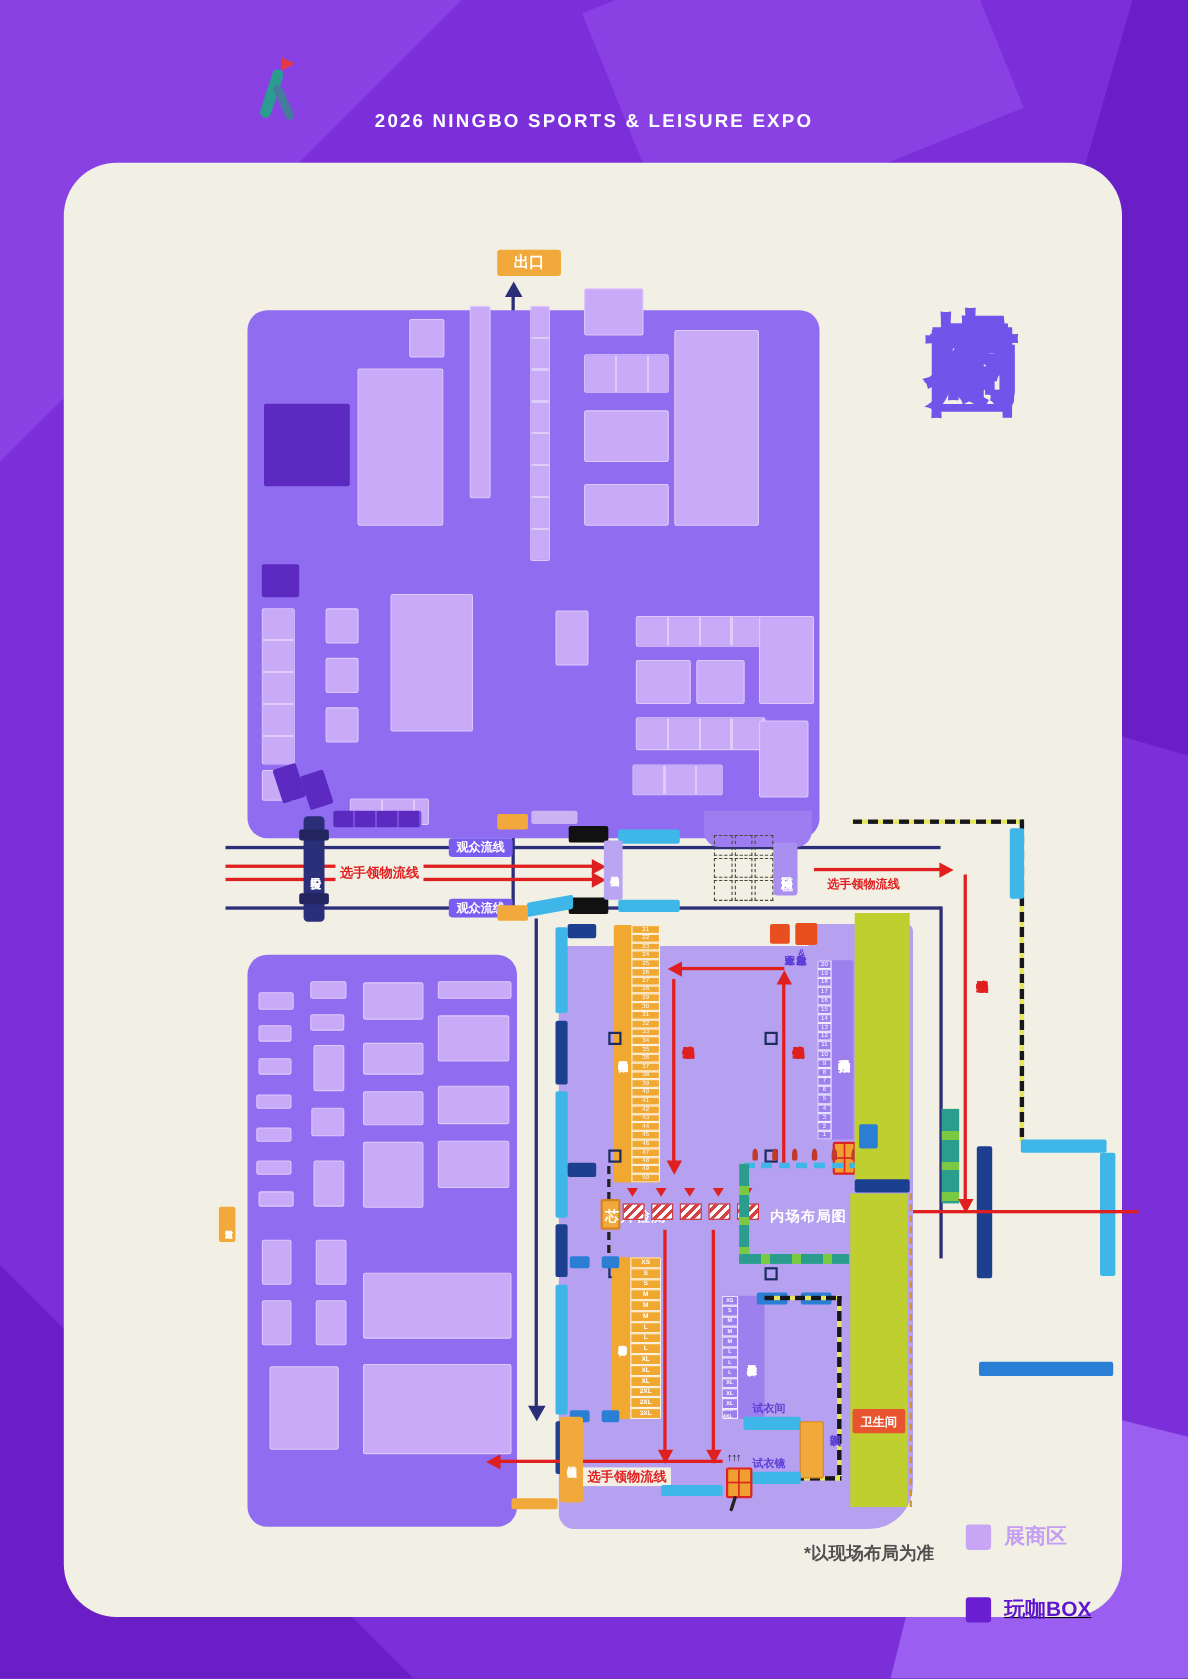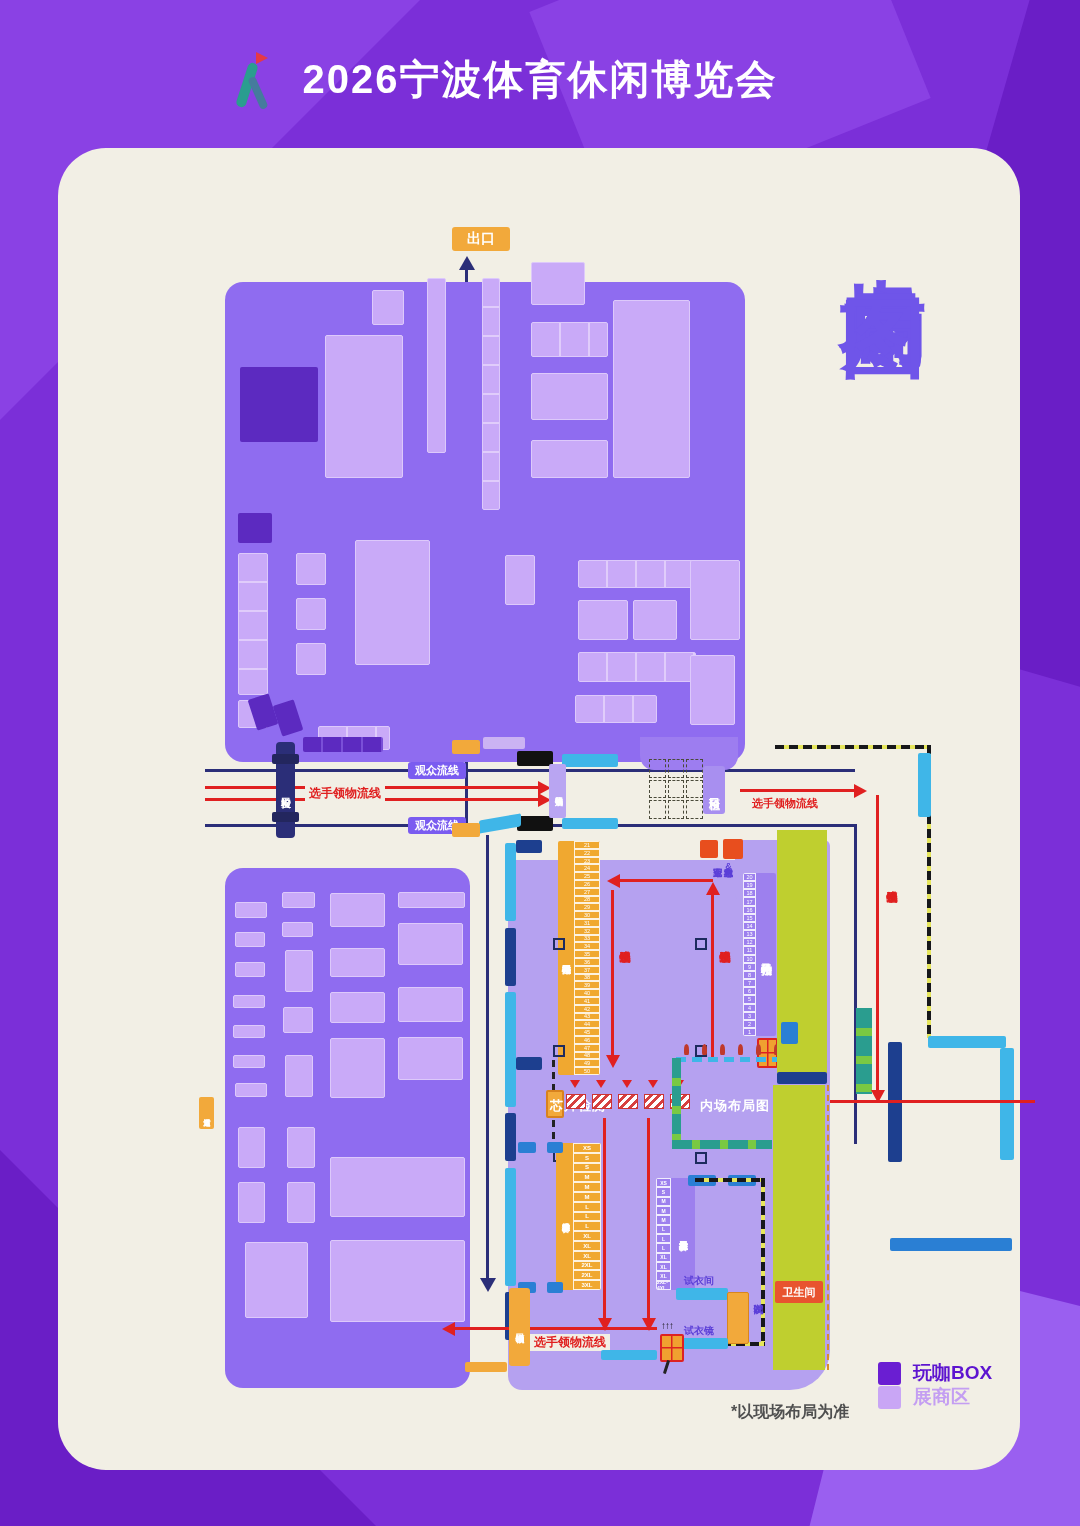"2026宁波体育休闲博览会" div.main-title { html: <div>2026宁波体育休闲博览会</div> -> none }
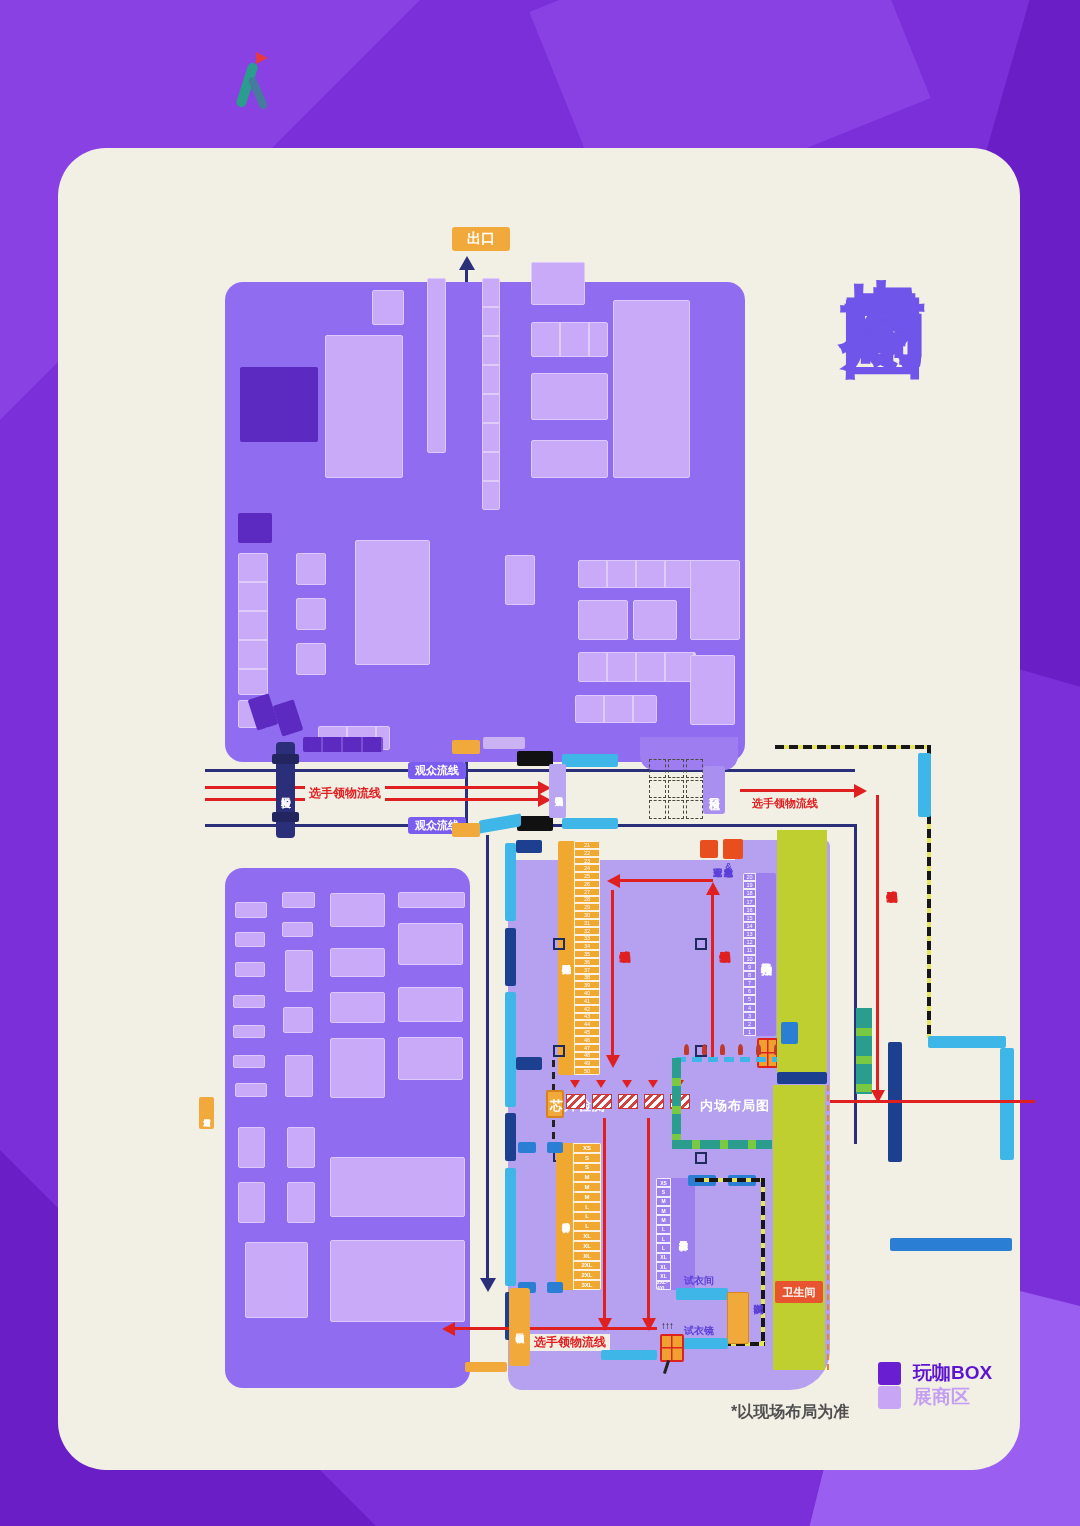"2026 NINGBO SPORTS & LEISURE" div.sub-title { html: none -> <div>2026 NINGBO SPORTS &amp; LEISURE EXPO</div> }
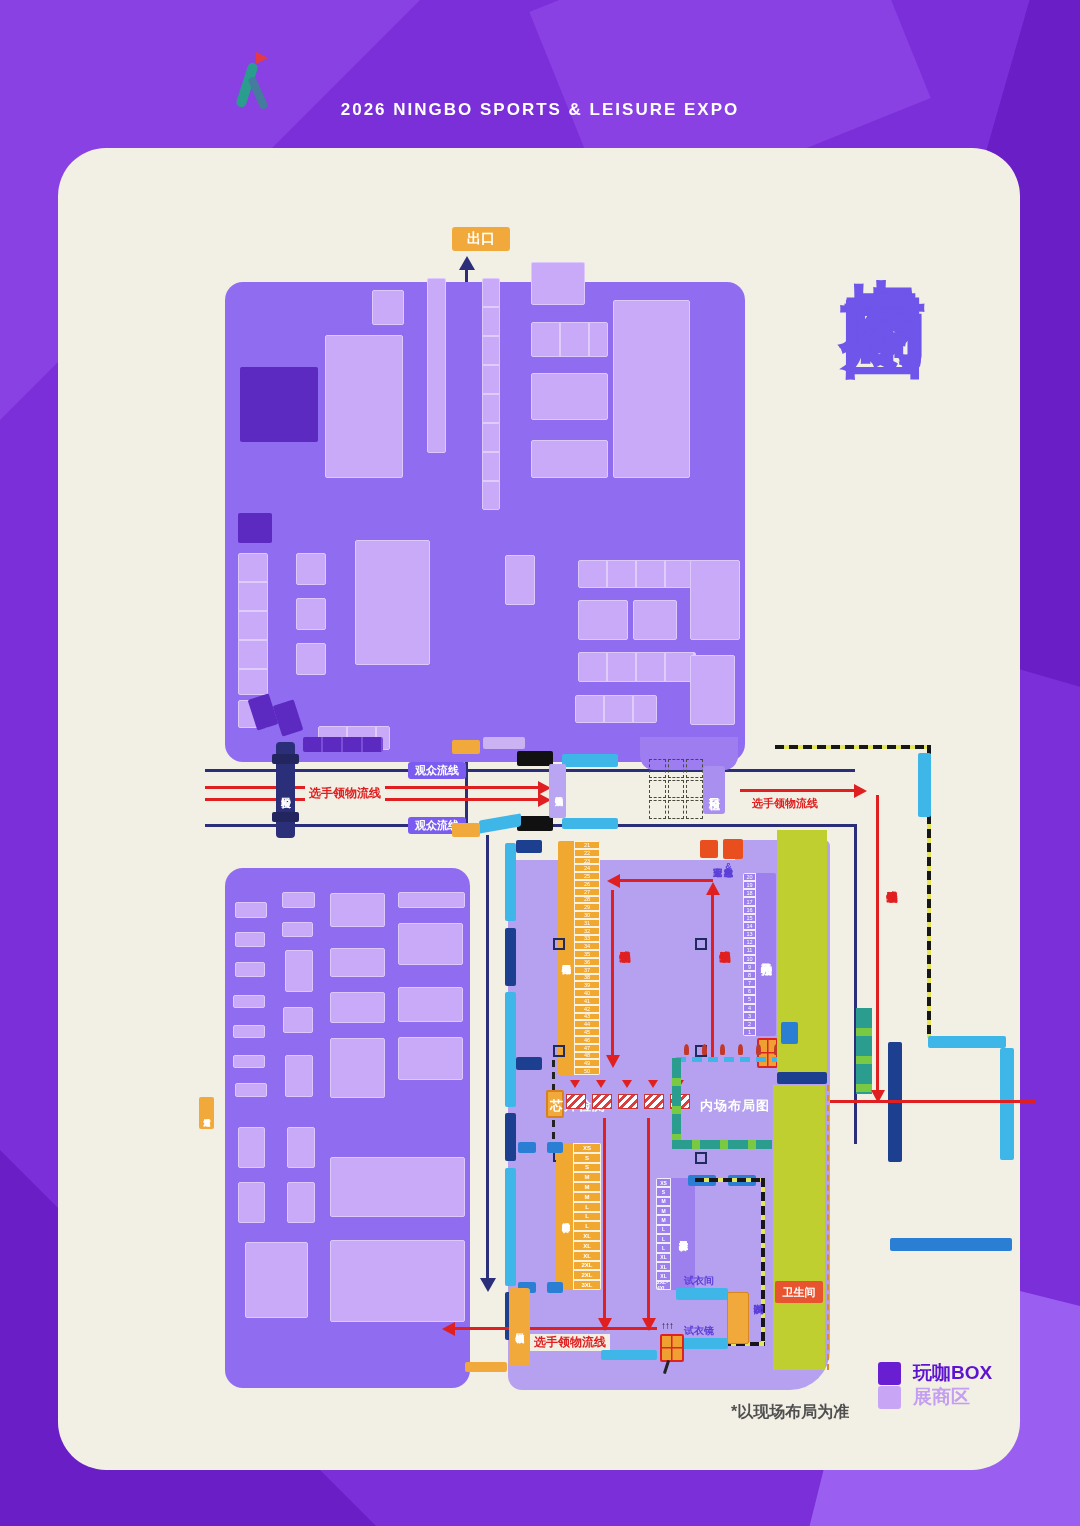"玩咖BOX" div.legend-row { text-decoration: none -> underline; top: 1360px -> 1450px }
